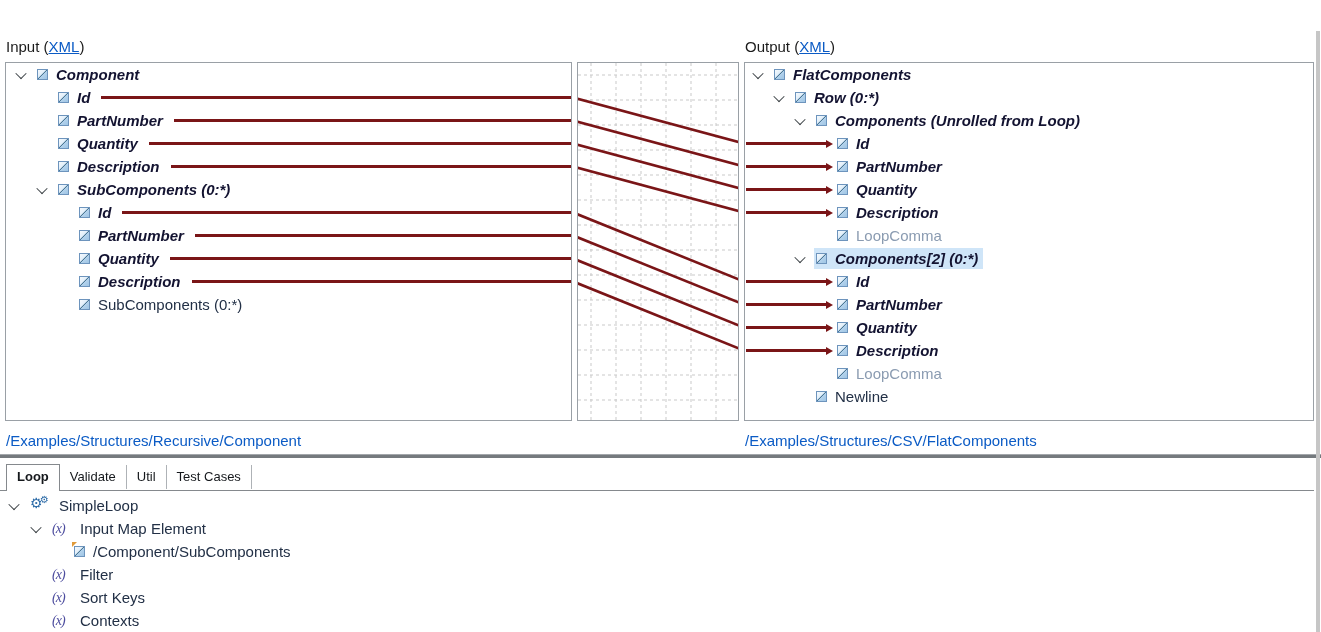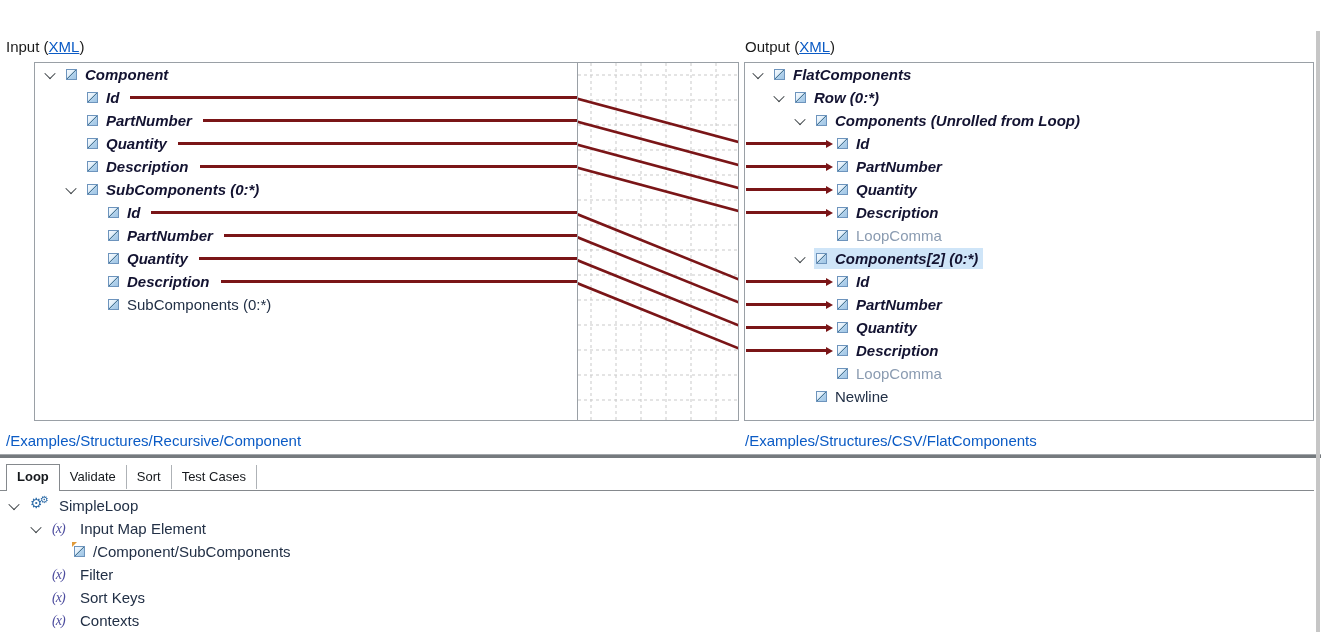"Component" .input-panel { margin-left: 29px -> none }
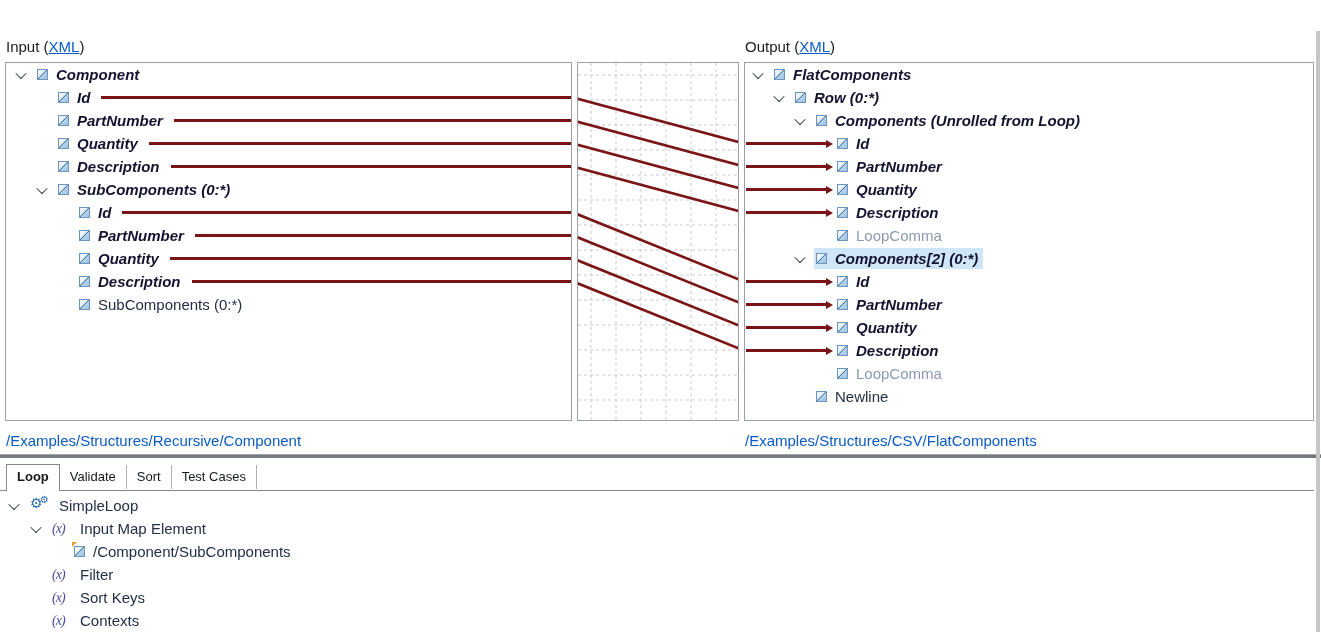"Sort" span.btab { text: Sort -> Util }
